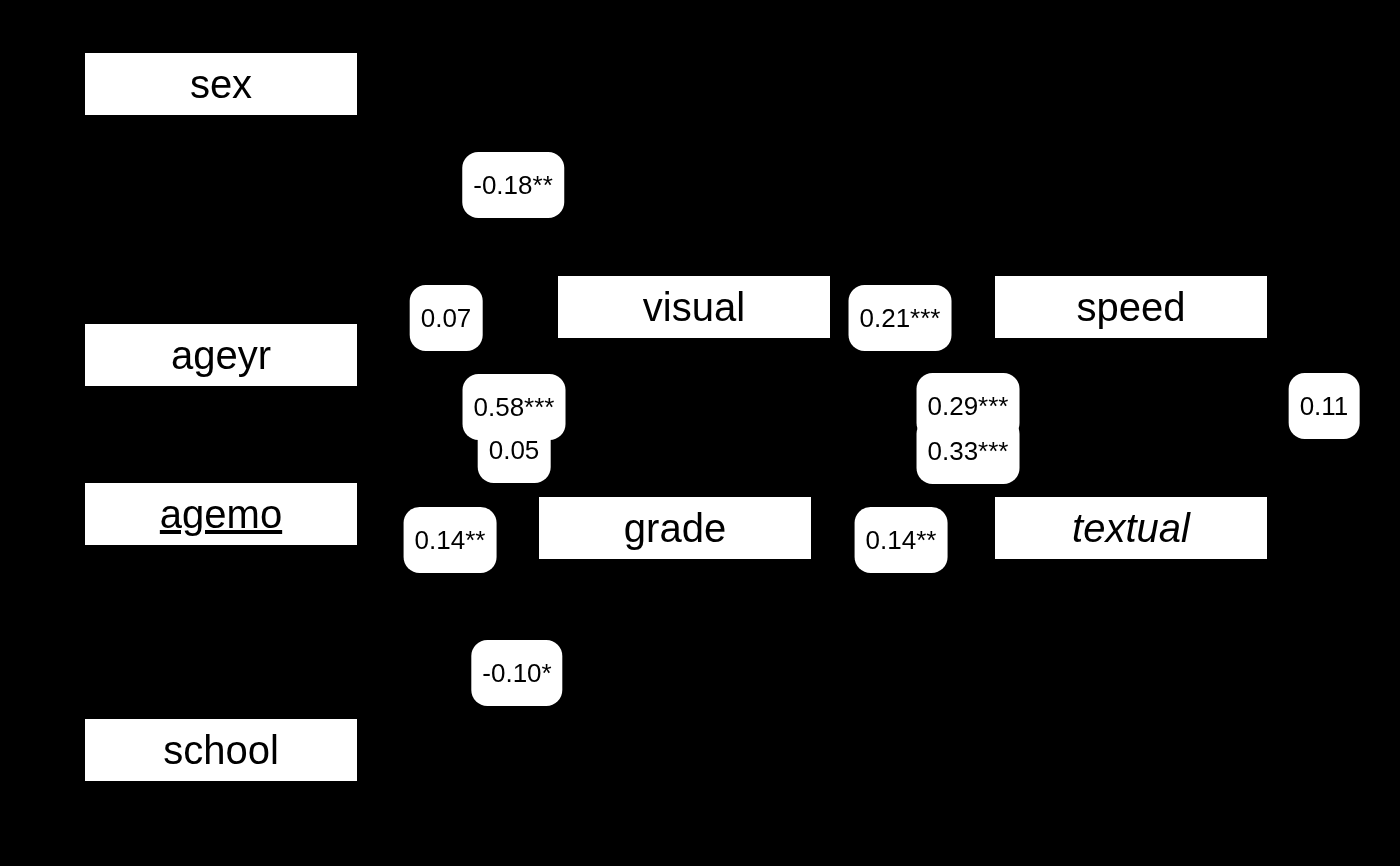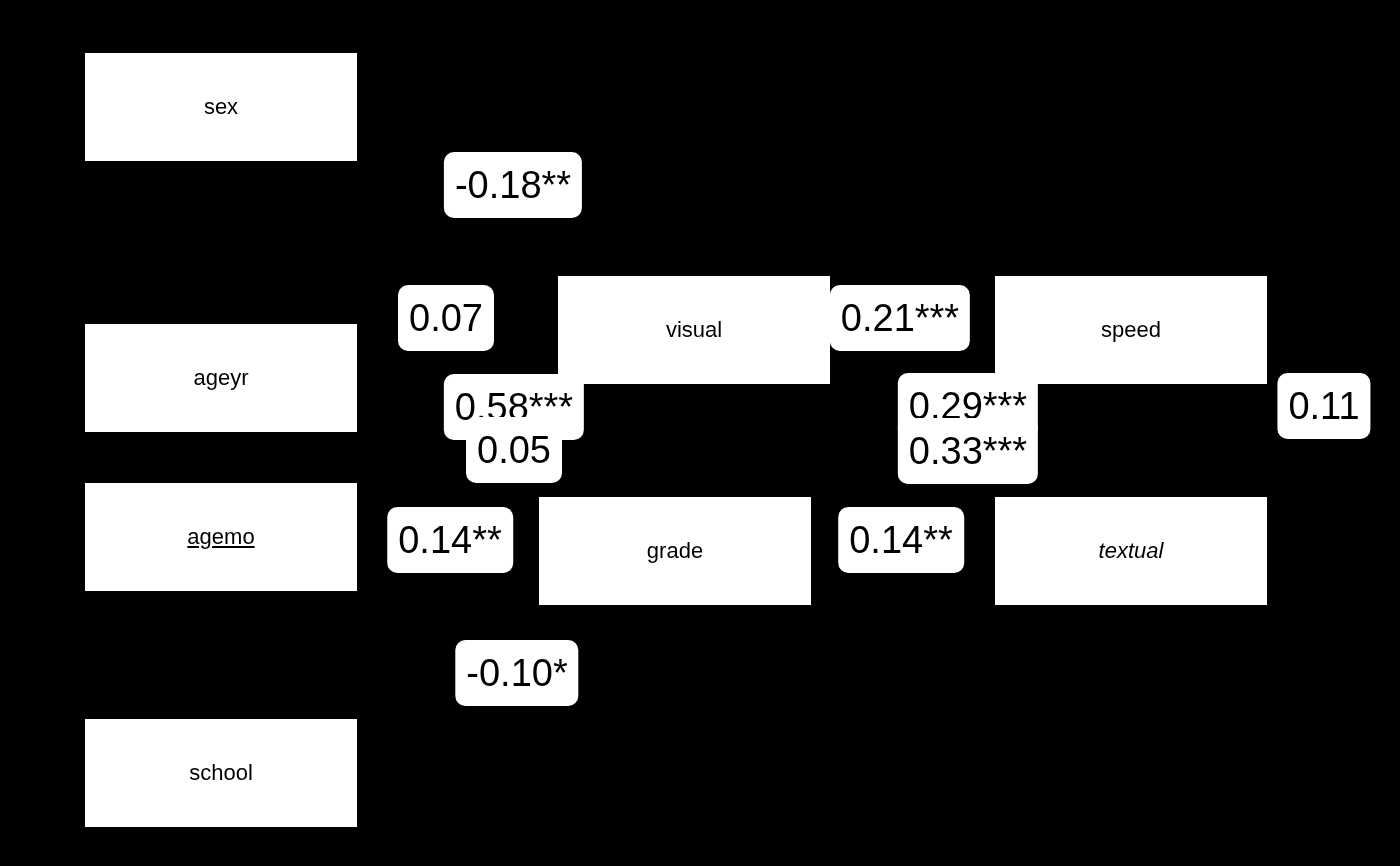"sex" .node { font-size: 22px -> 40px; height: 108px -> 62px }
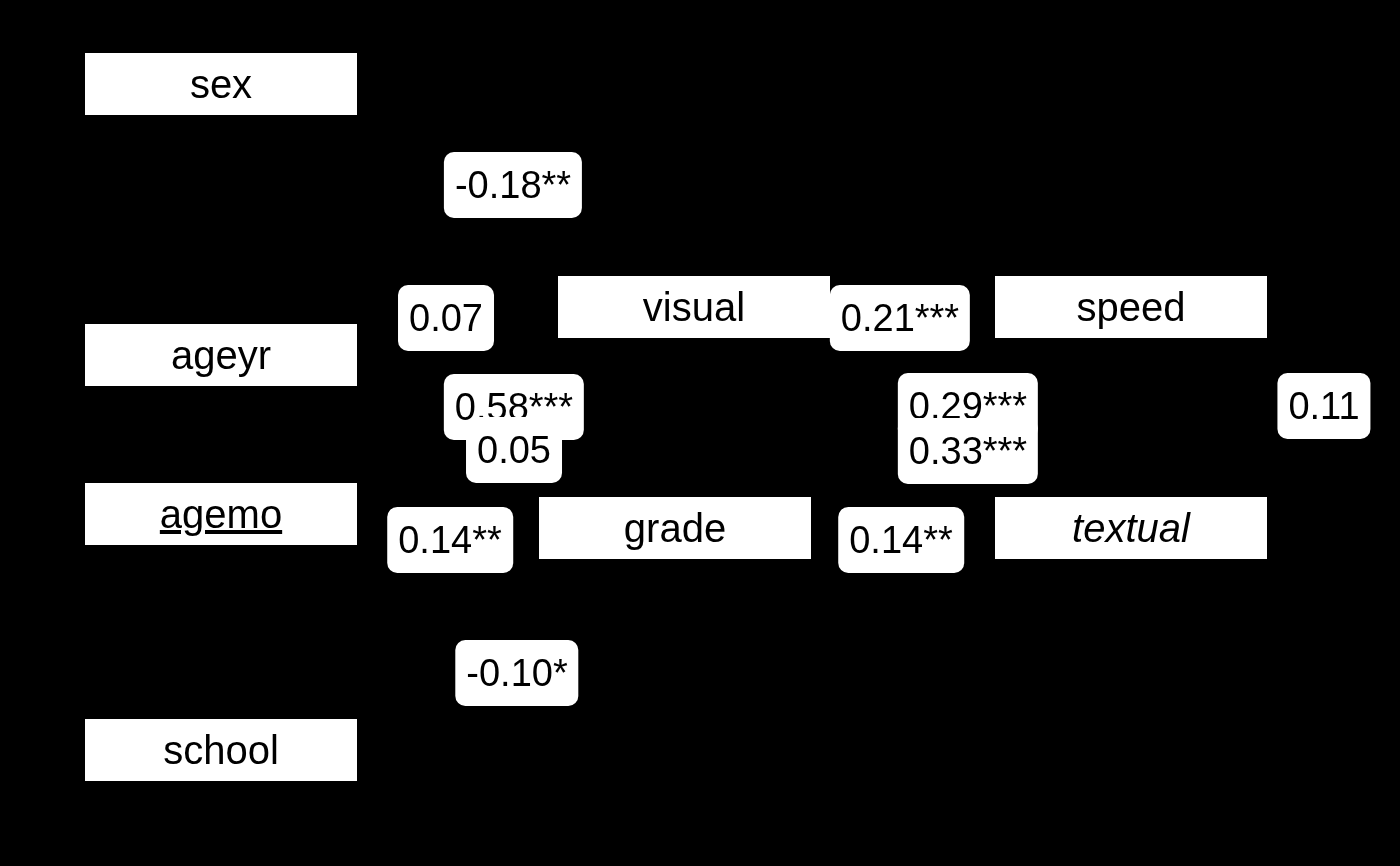"-0.18**" .edge-label { border-radius: 10px -> 16px; font-size: 38px -> 26px }
